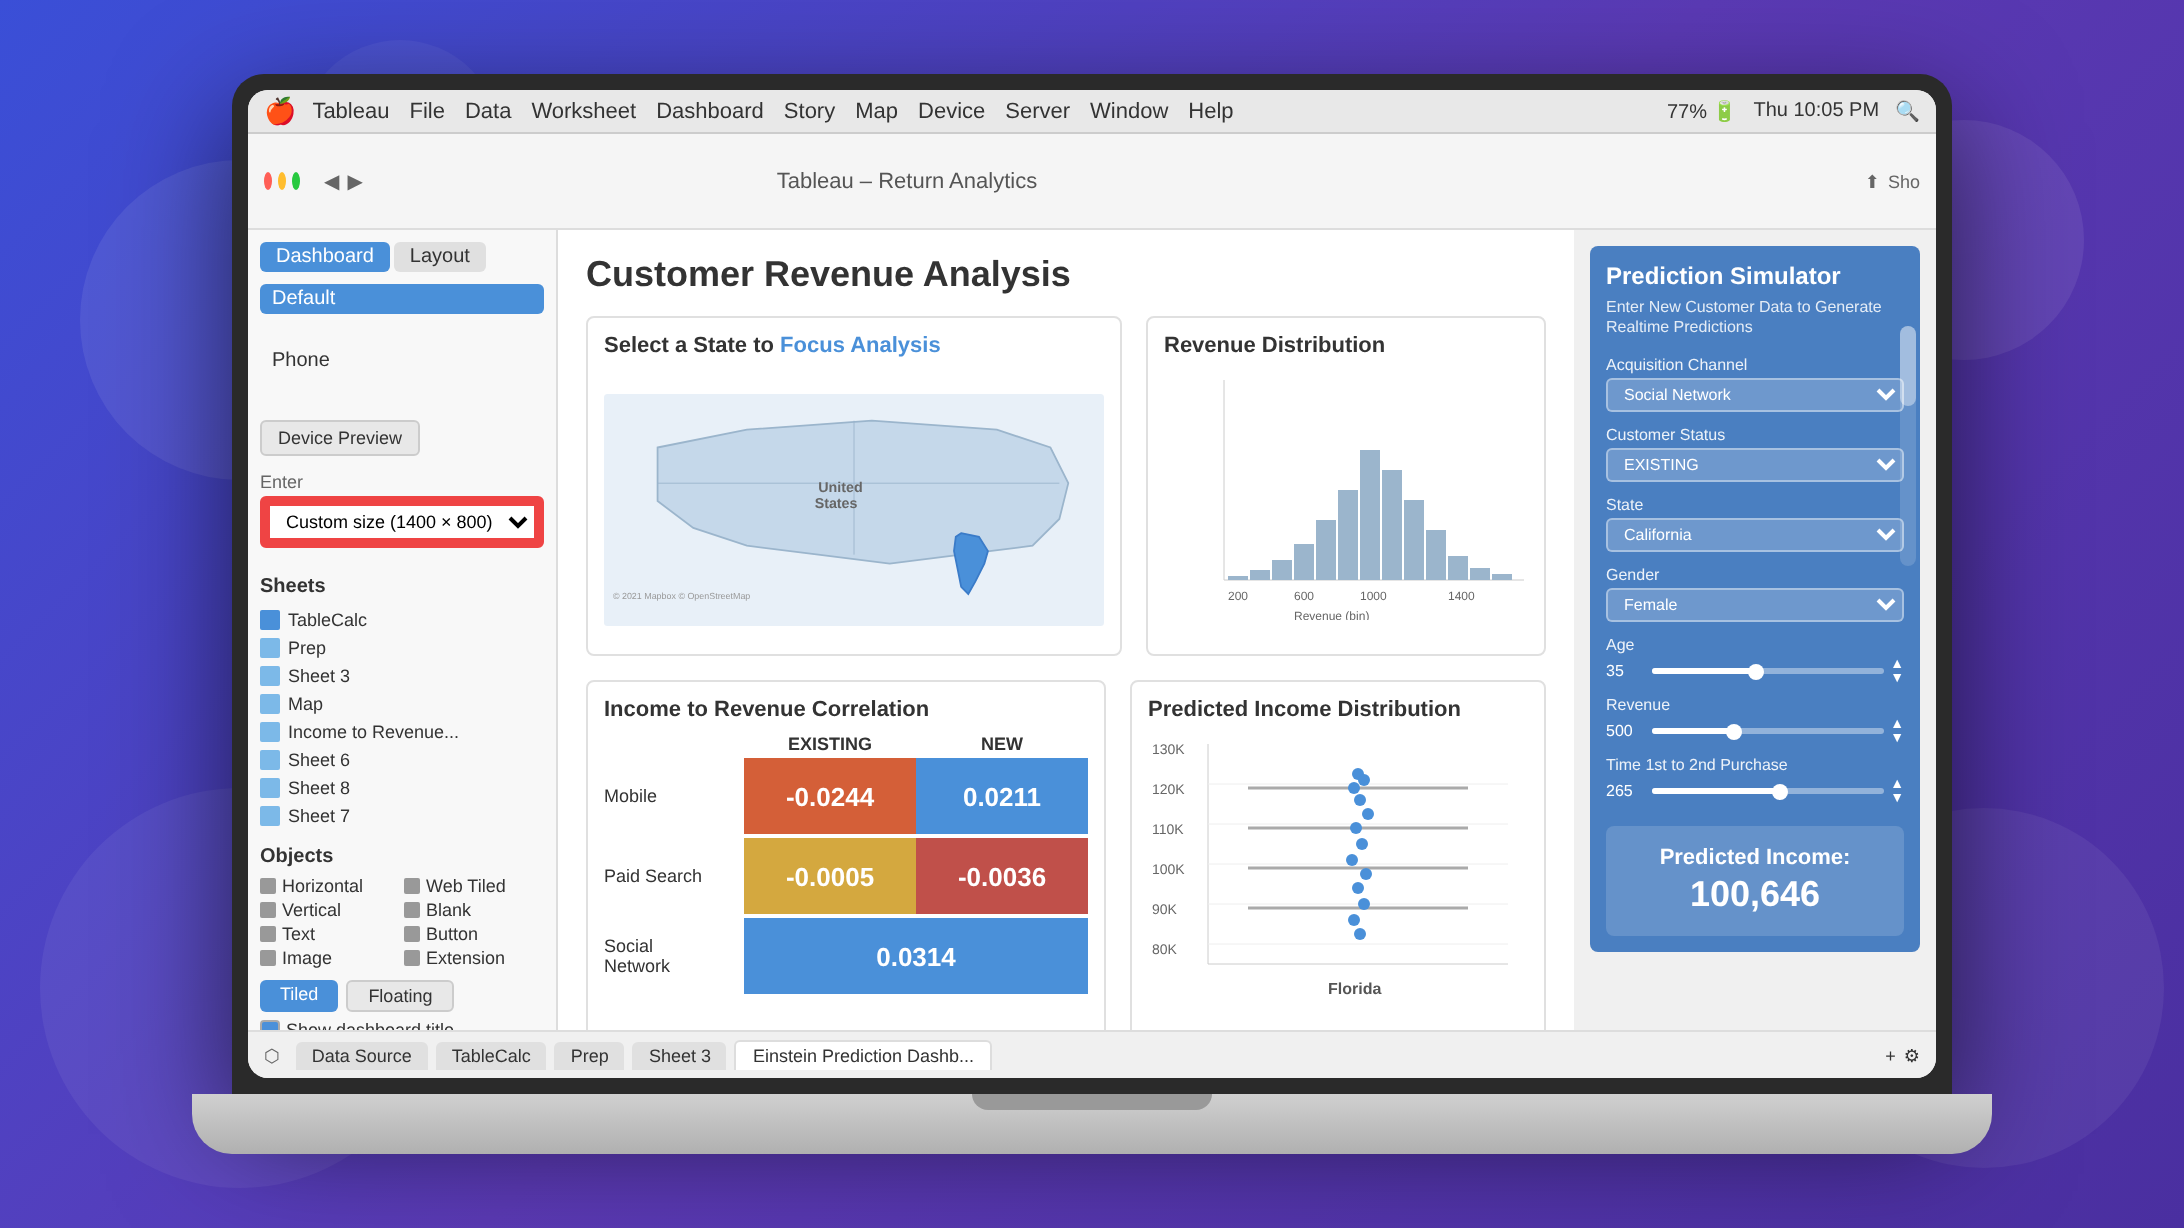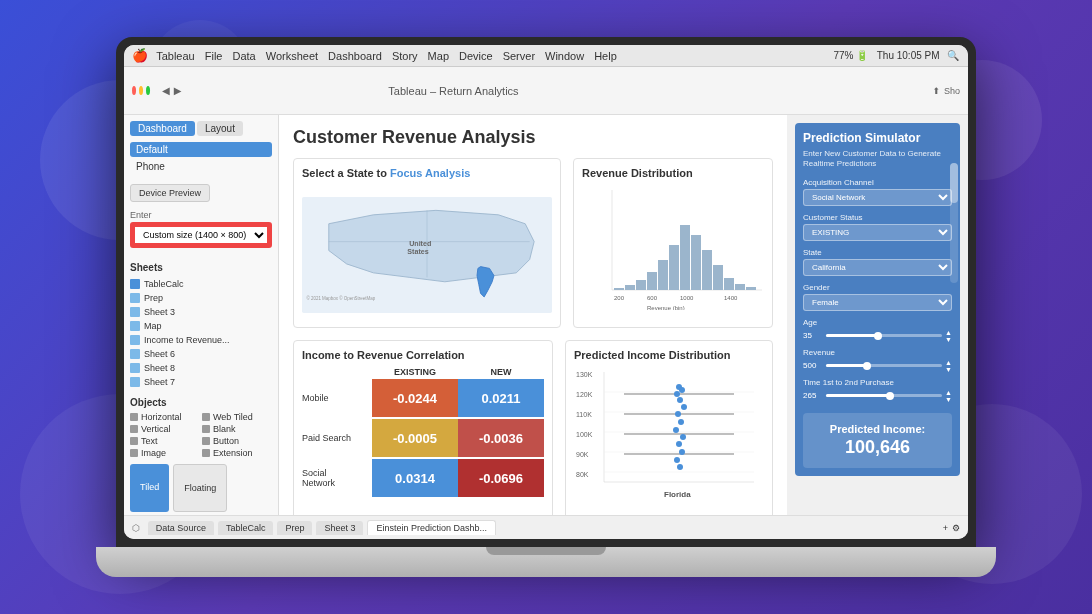"Default" .sidebar-profile { gap: 2px -> 16px; margin-bottom: 10px -> 22px }
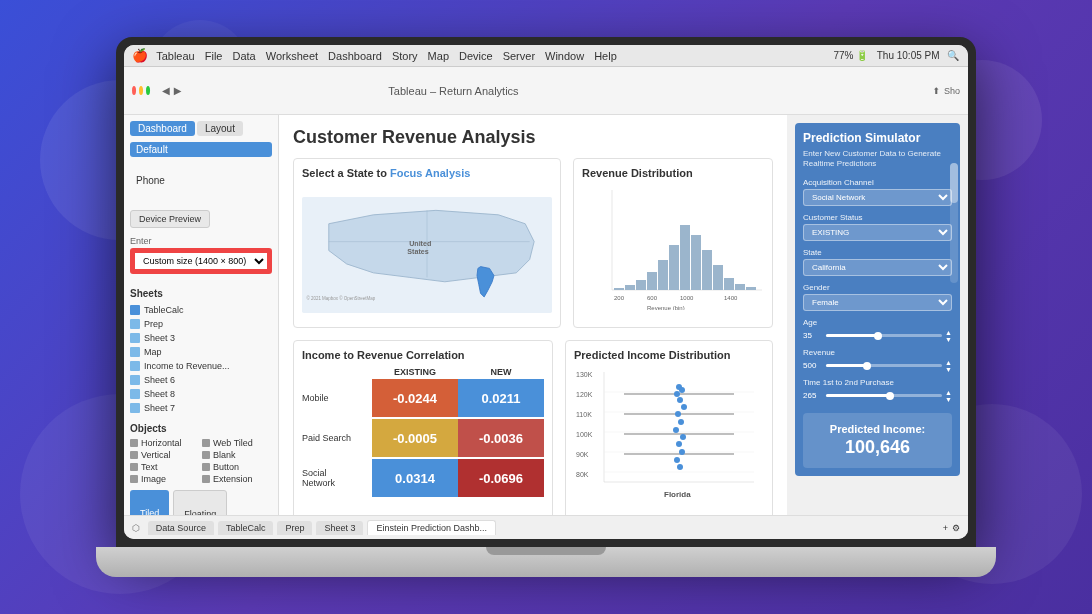"-0.0696" div.matrix-cell { html: <div>-0.0696</div> -> none }
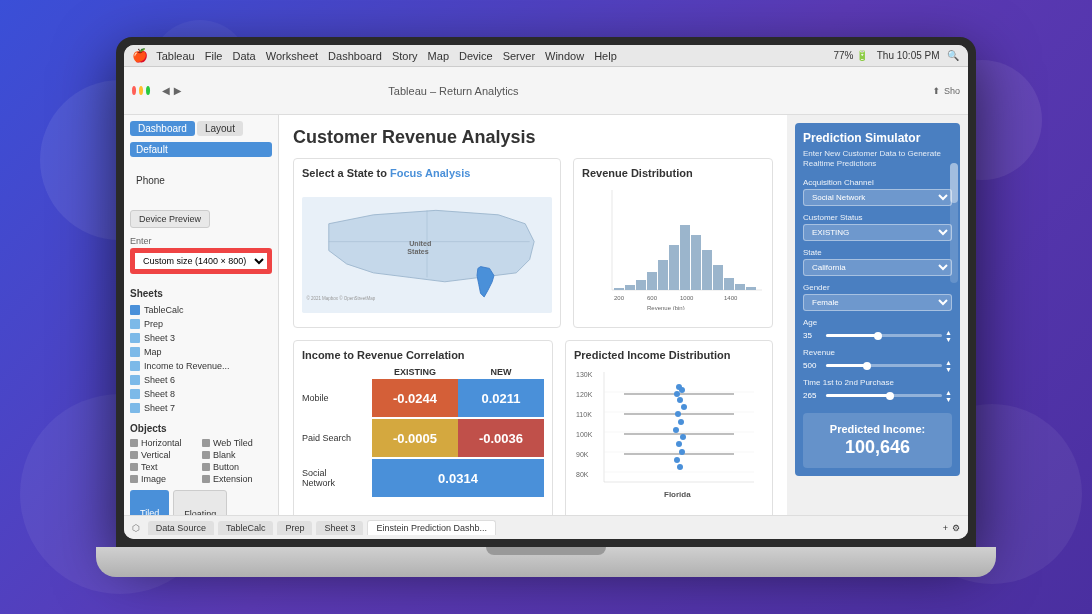"Tiled" .tf-btn { padding: 18px 10px -> 2px 10px }
